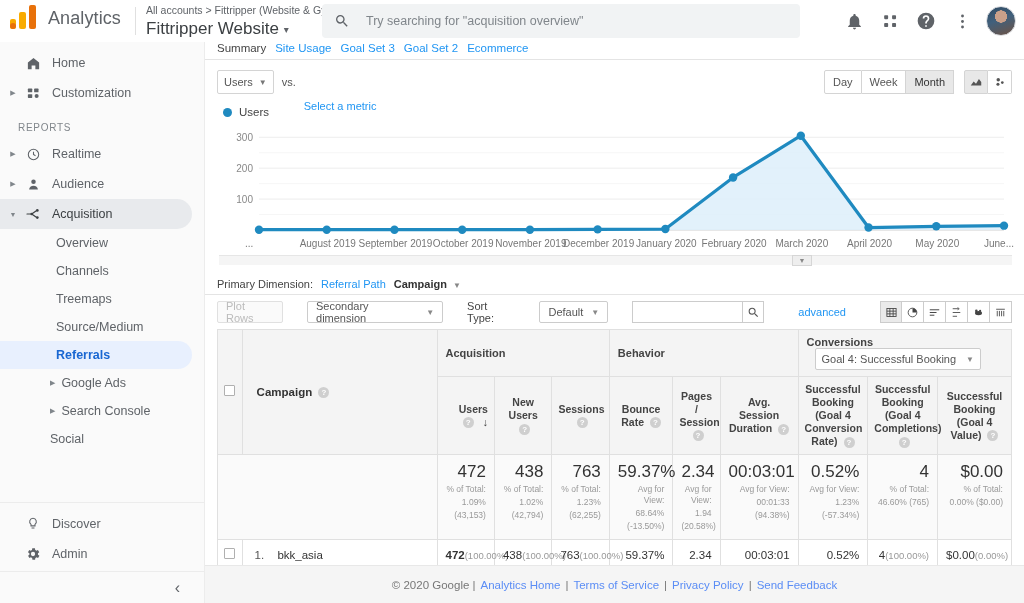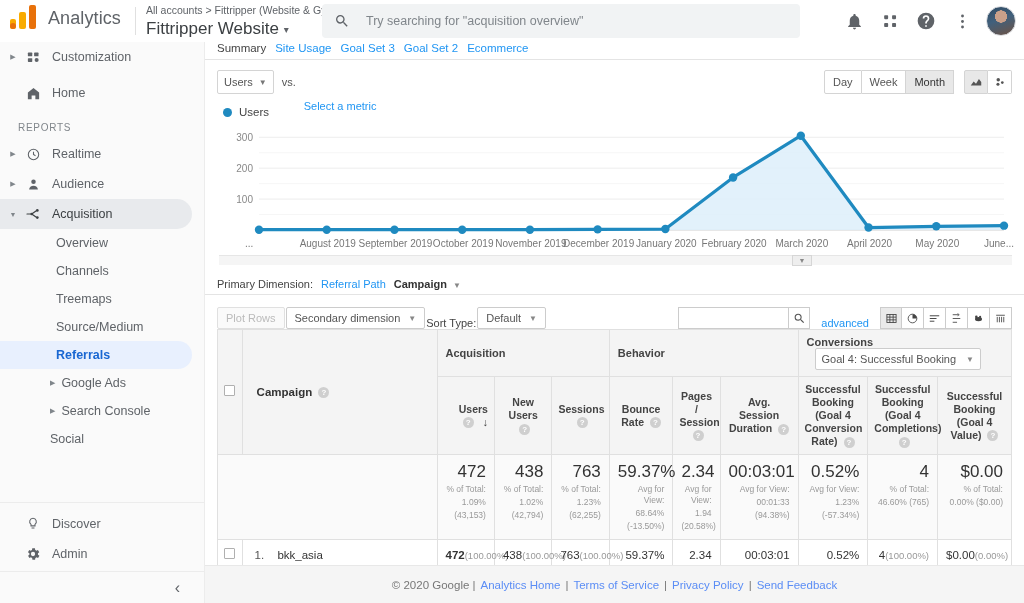"Customization" div.nav-item { order: before "Home" -> after "Home" }
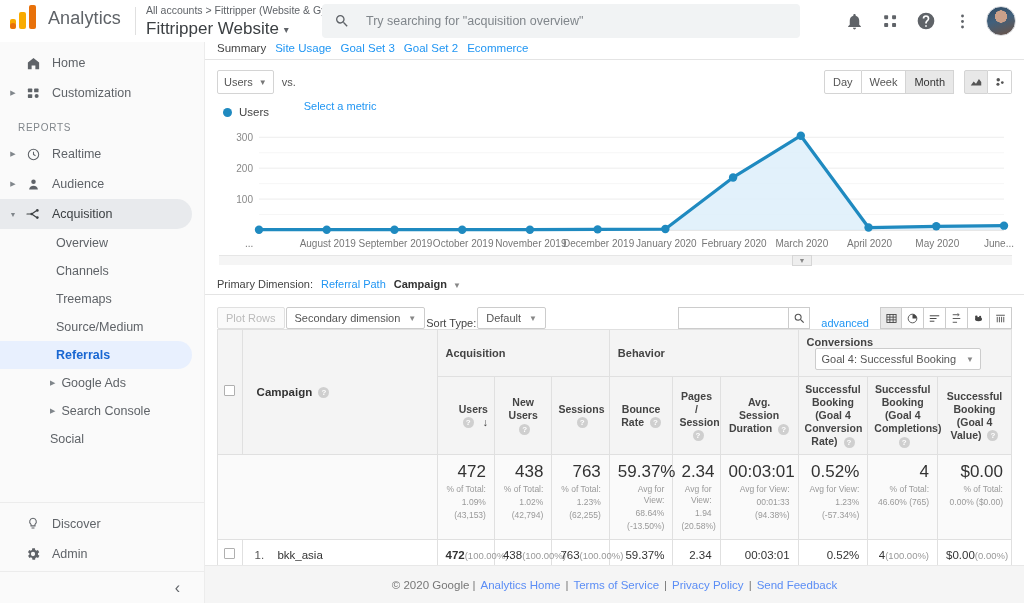"Plot Rows" .toolrow { align-items: flex-end -> center; gap: 1px -> 24px }
